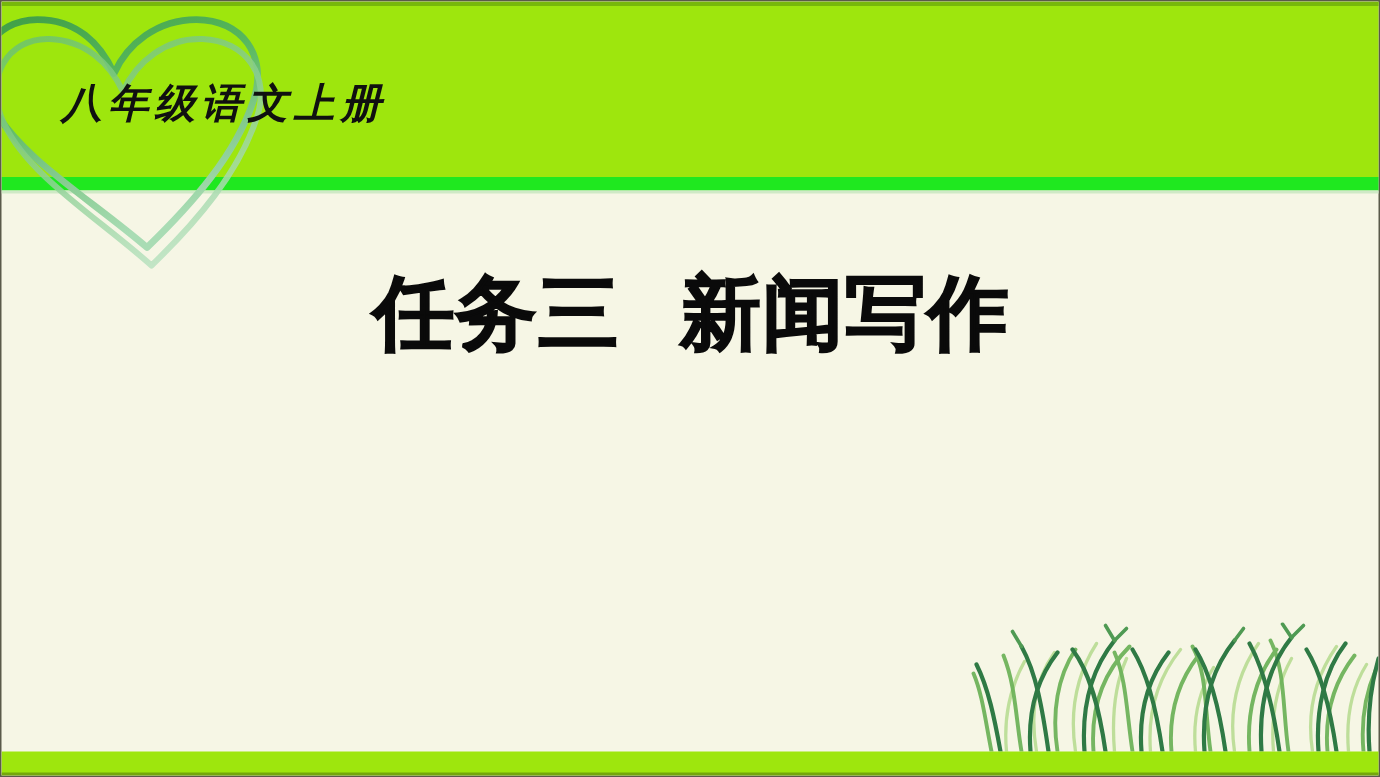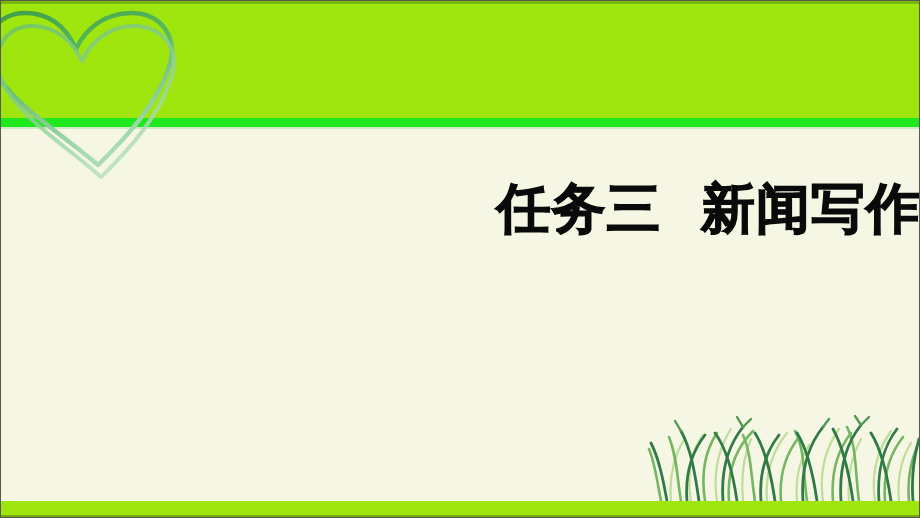"八年级语文上册" div { html: none -> <div>八年级语文上册</div> }
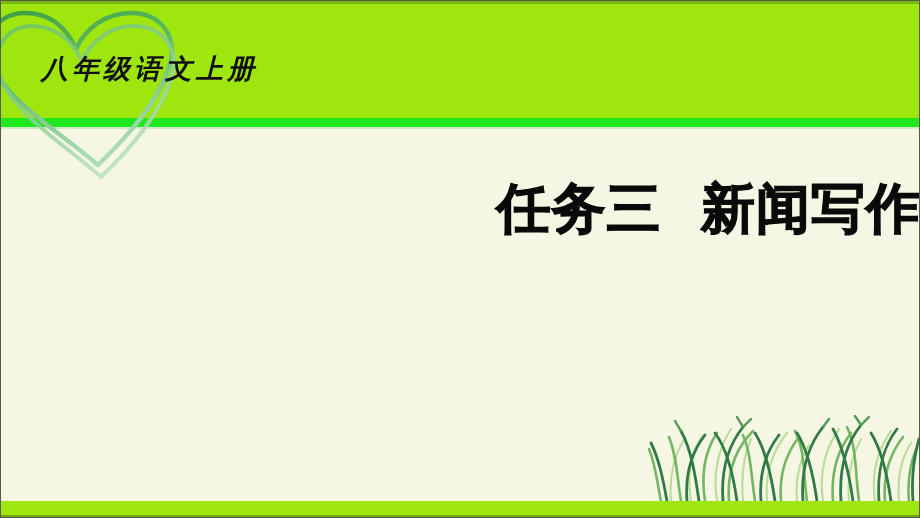"任务三 新闻写作" #main-title { text-align: right -> center }
